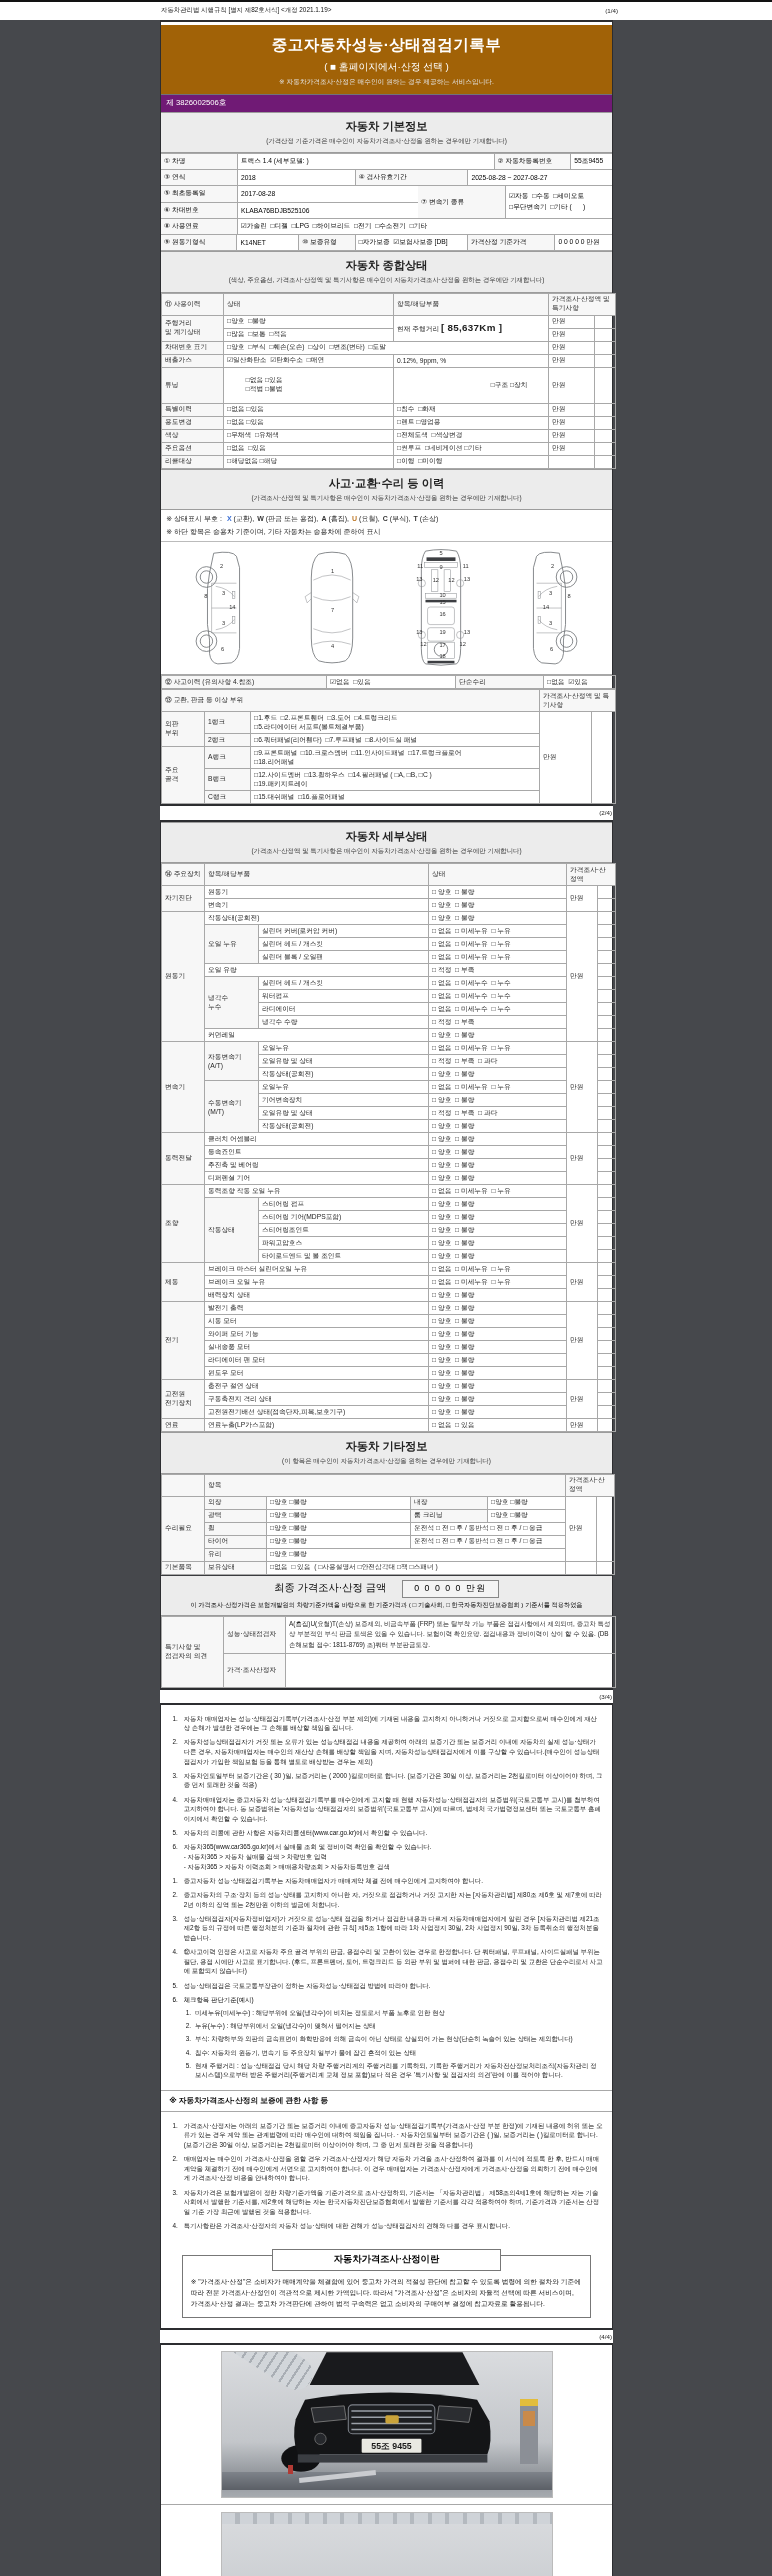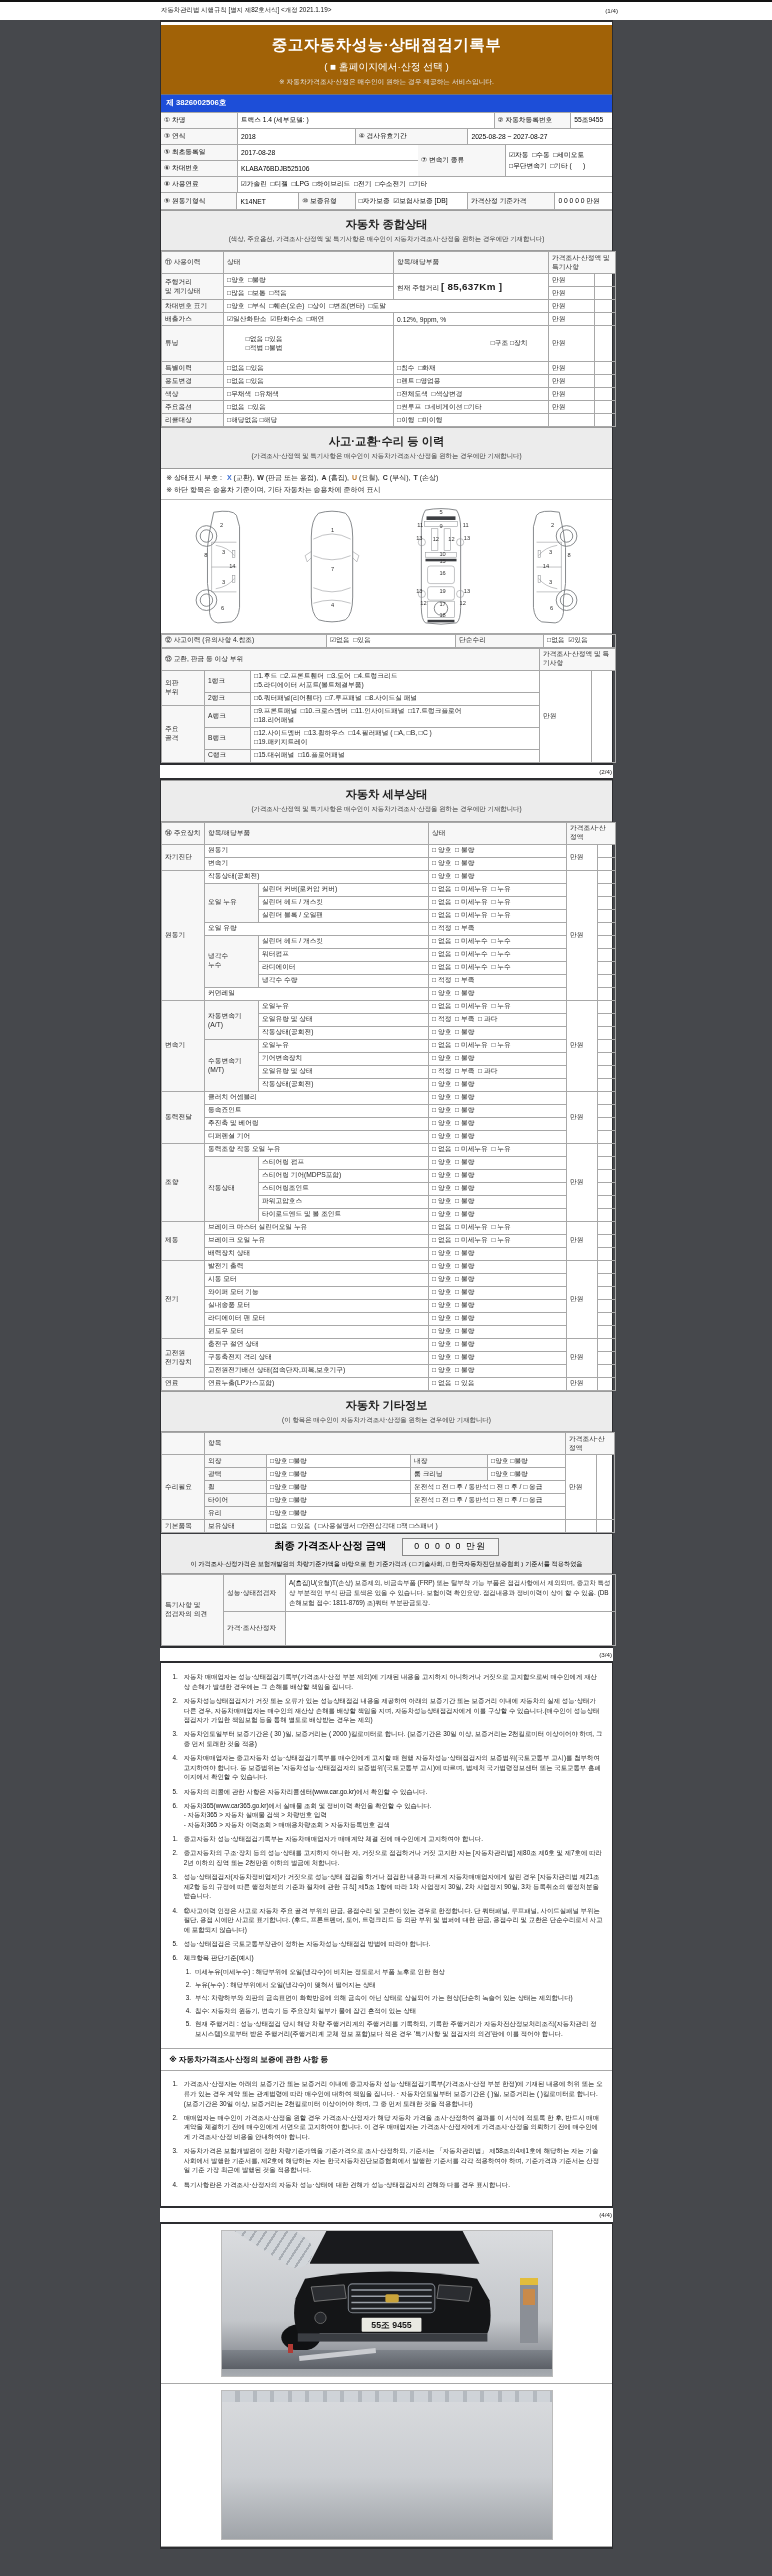"제 3826002506호" .docno { background: #1d4ed8 -> #701a75; font-weight: bold -> normal }
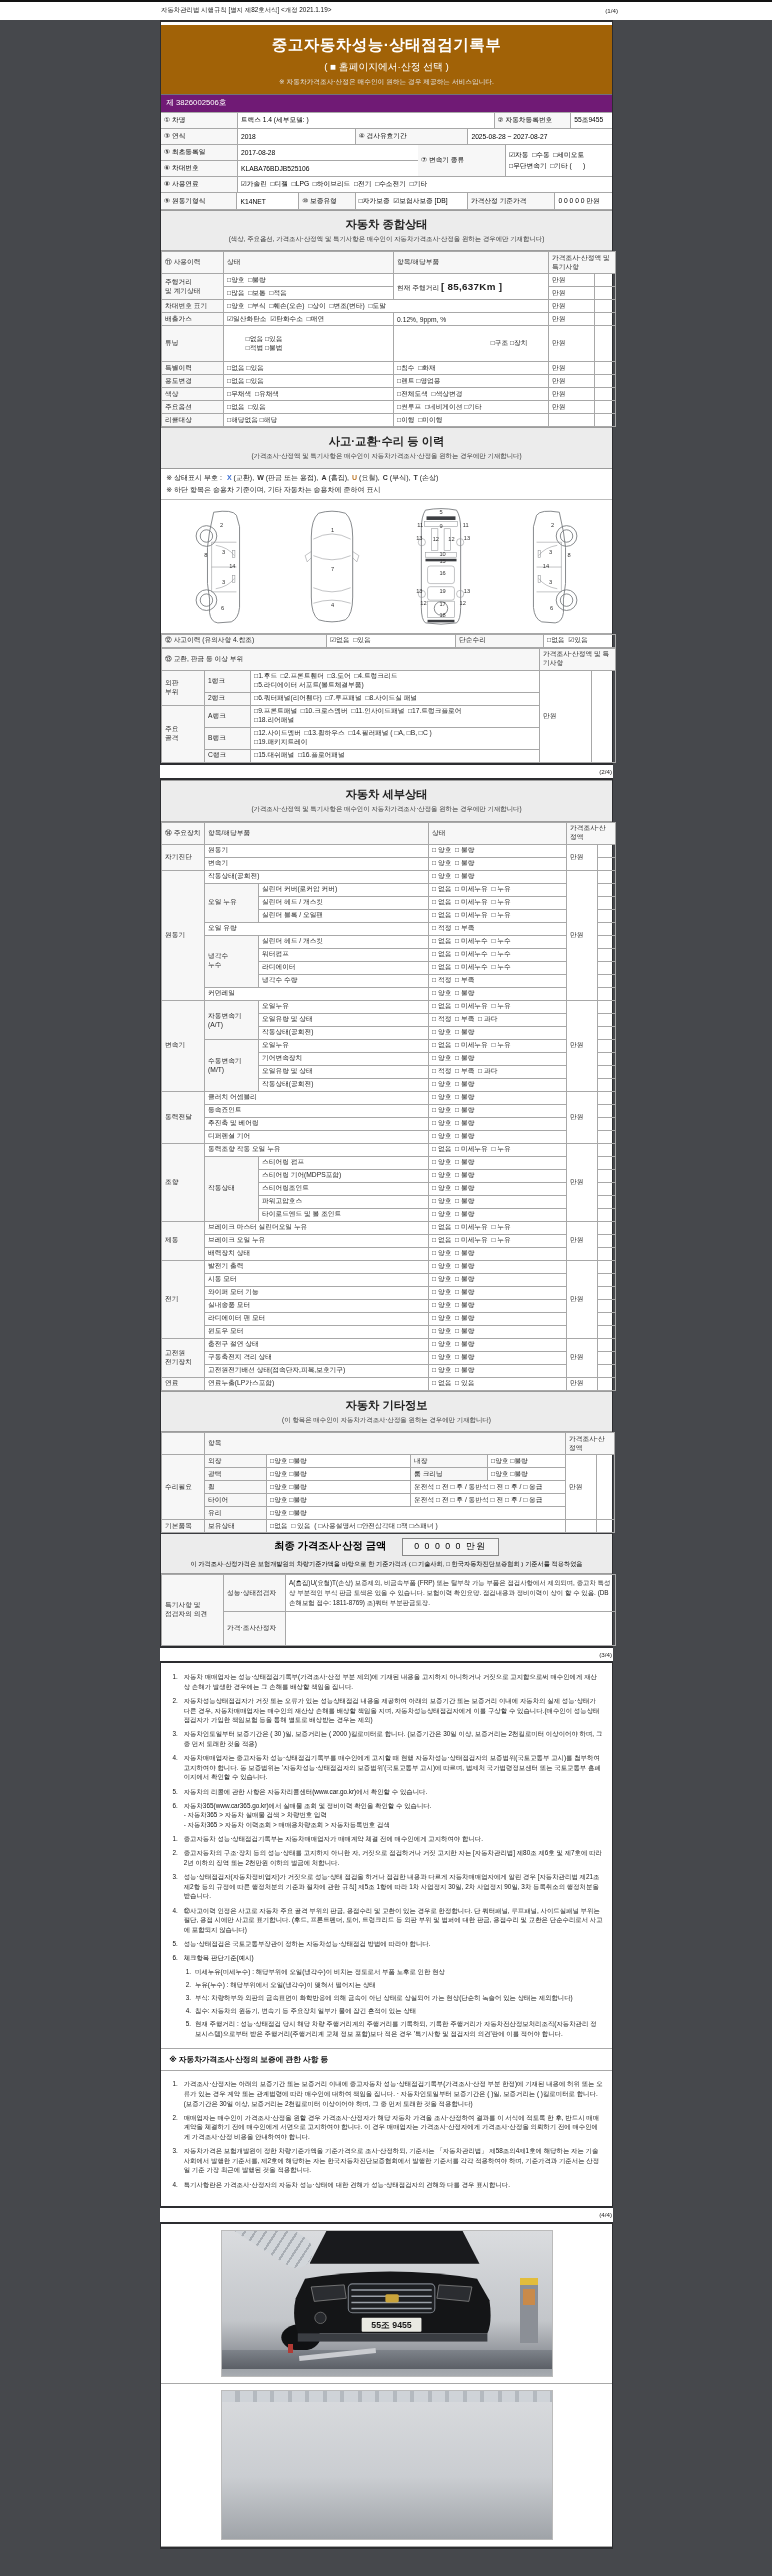"자동차 기본정보" div.band { html: none -> <div> <div>자동차 기본정보</div> <div>(가격산정 기준가격은 매수인이 자동차가격조사·산정을 원하는 경우에만 기재합니다)</div> </div> }
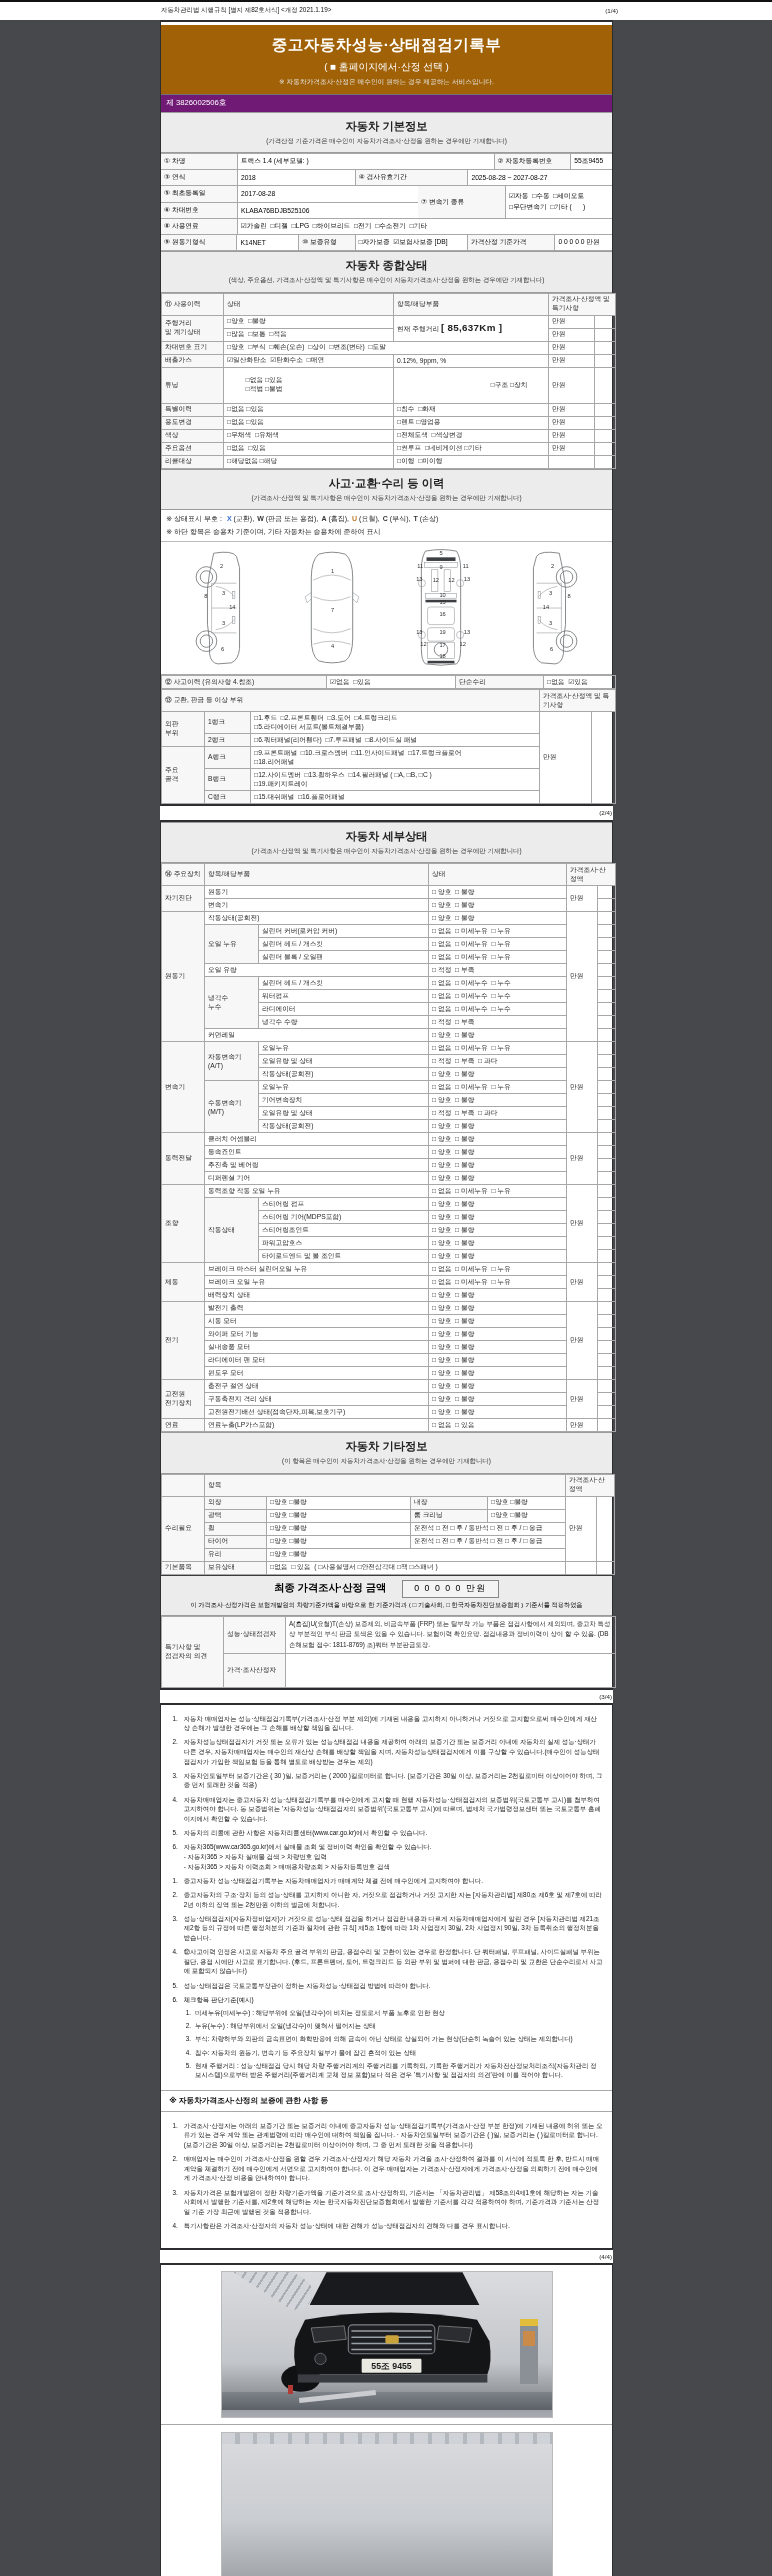"최종 가격조사·산정 금액" span { font-weight: bold -> normal }
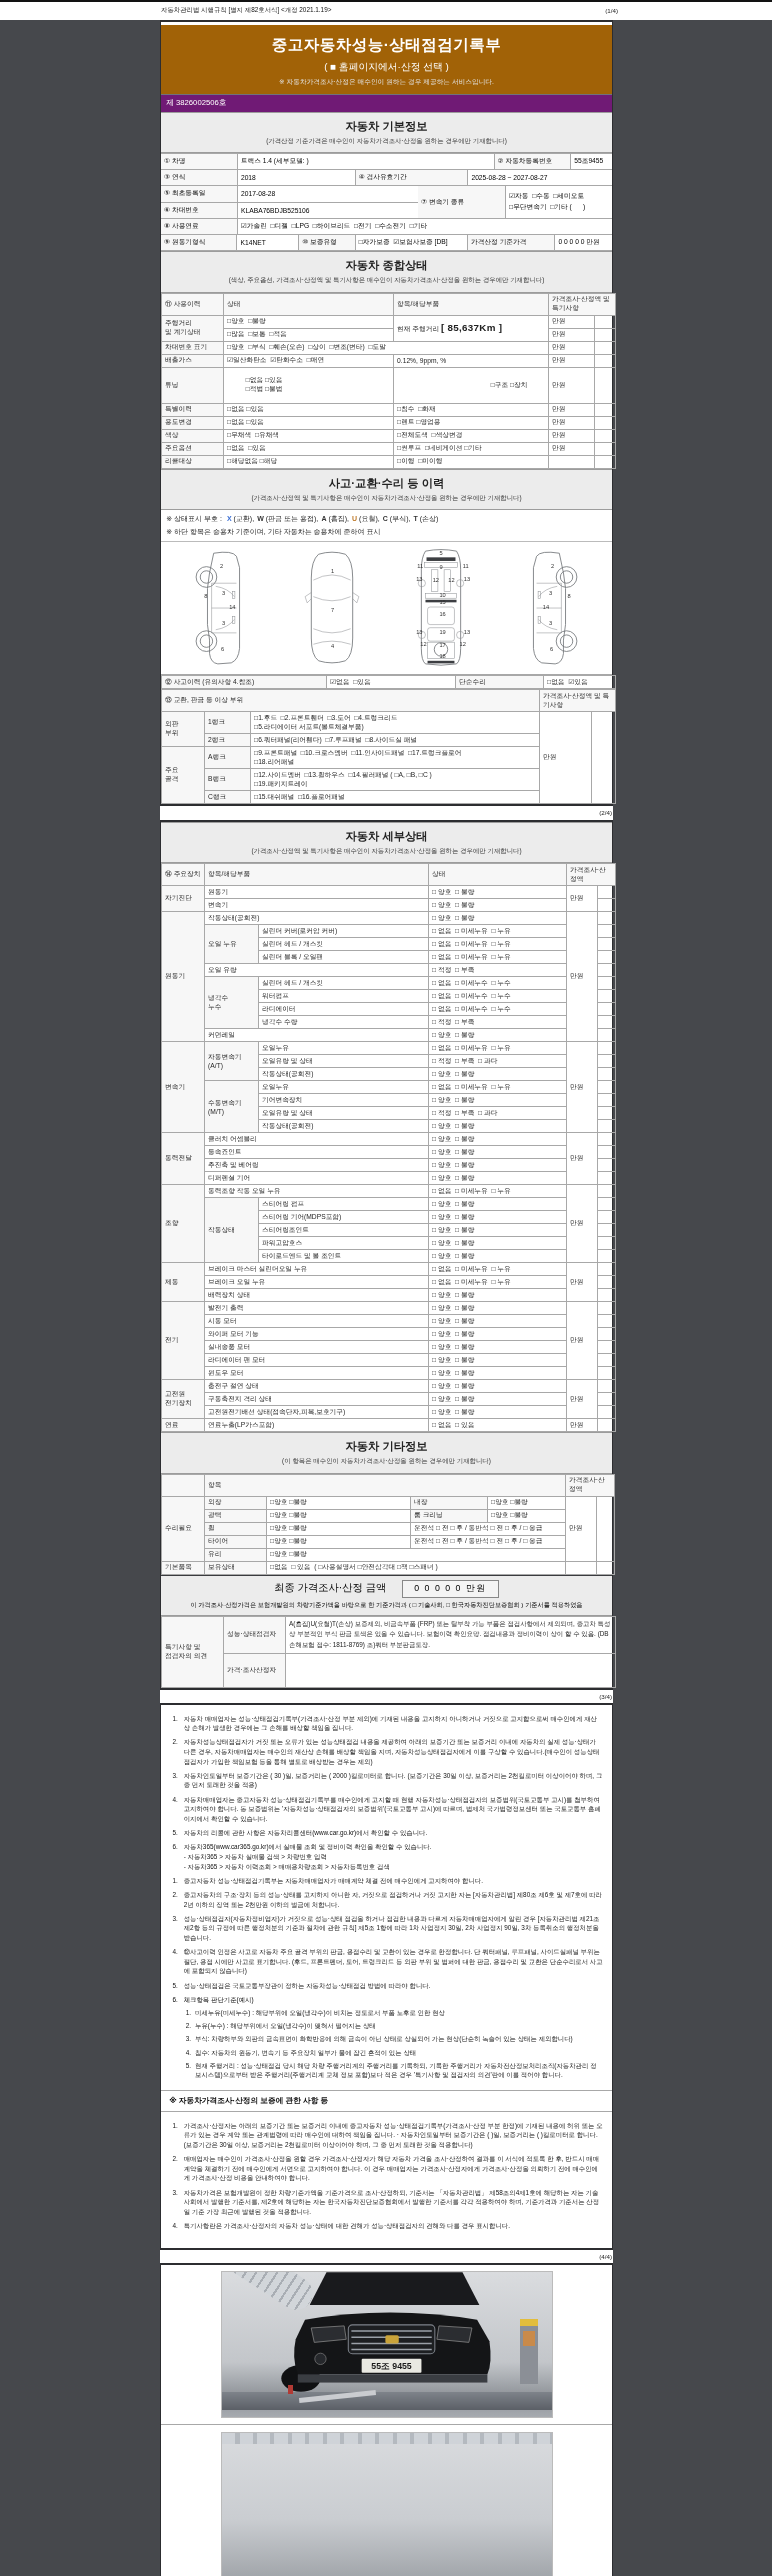"자동차가격조사·산정이란" div.infobox { html: none -> <div> <div>자동차가격조사·산정이란</div> <div>※ "가격조사·산정"은 소비자가 매매계약을 체결함에 있어 중고차 가격의 적절성 판단에 참고할 수 있도록 법령에 의한 절차와 기준에 따라 전문 가격조사·산정인이 객관적으로 제시한 가액입니다. 따라서 "가격조사·산정"은 소비자의 자율적 선택에 따른 서비스이며, 가격조사·산정 결과는 중고차 가격판단에 관하여 법적 구속력은 없고 소비자의 구매여부 결정에 참고자료로 활용됩니다.</div> </div> }
